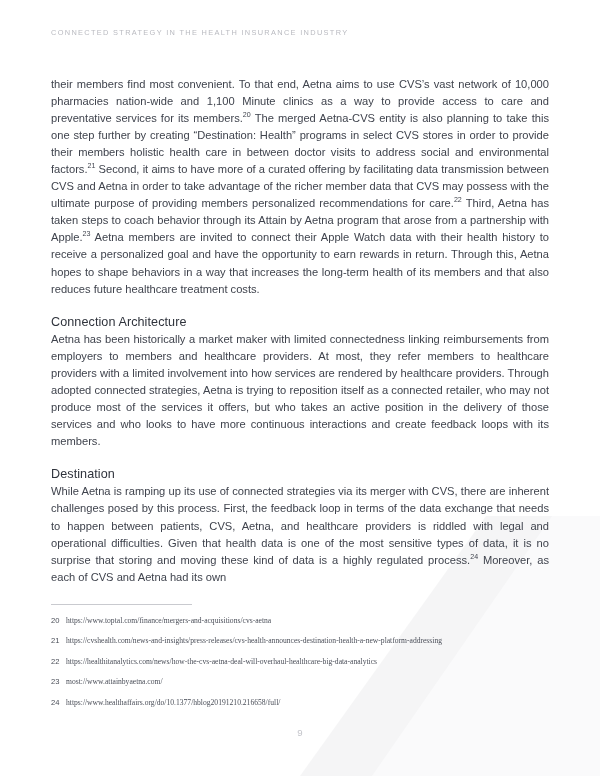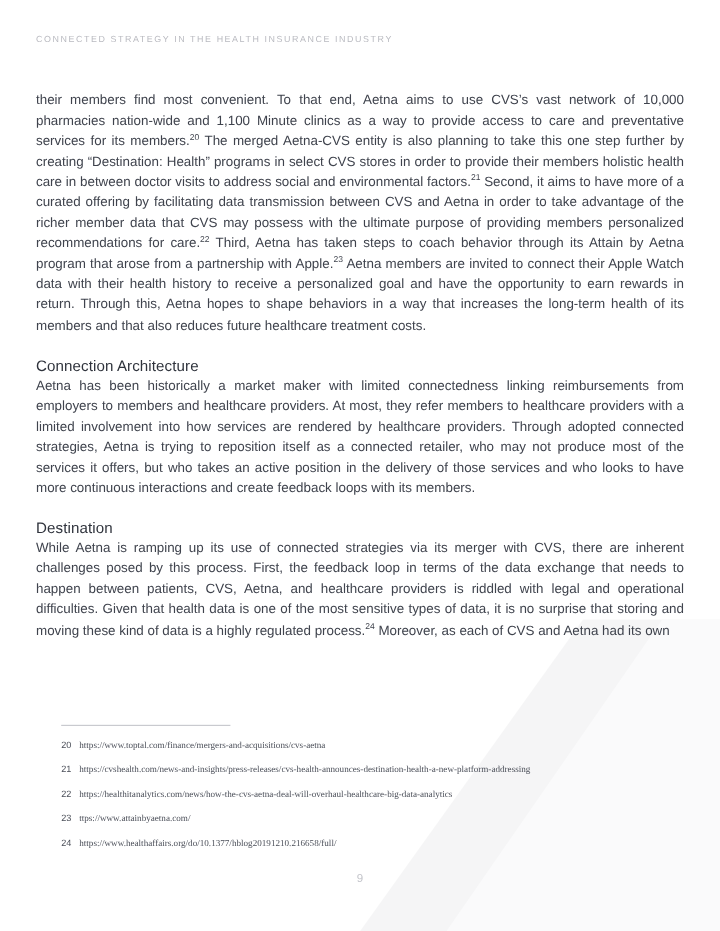"CONNECTED STRATEGY IN THE HEALTH" .content { padding: 0 30px -> 0 51px }
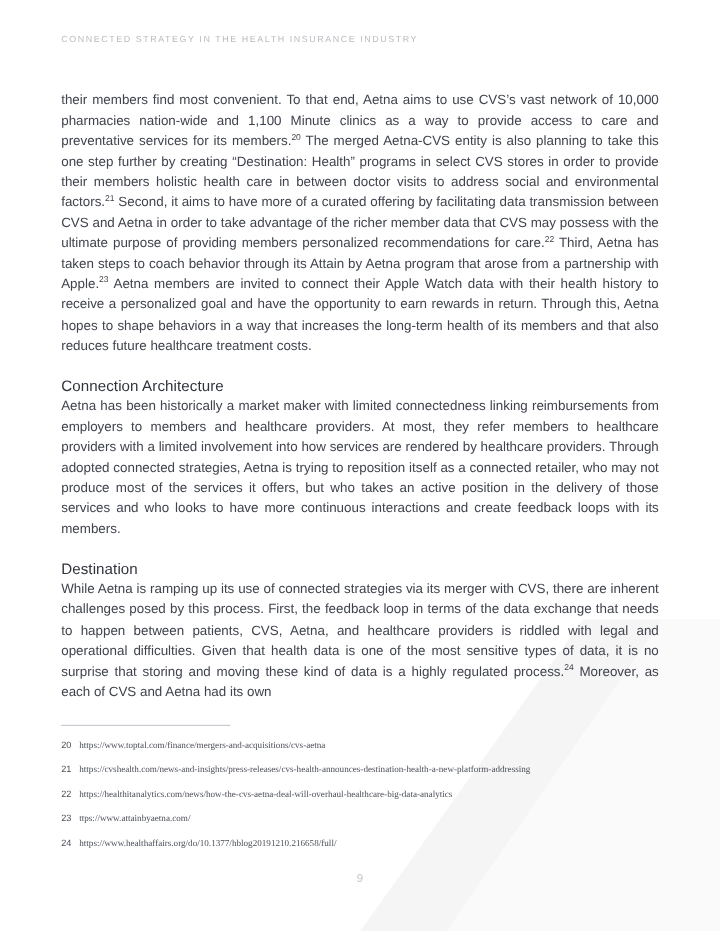"ttps://www.attainbyaetna.com/" span.fn-text { text: ttps://www.attainbyaetna.com/ -> most://www.attainbyaetna.com/ }
